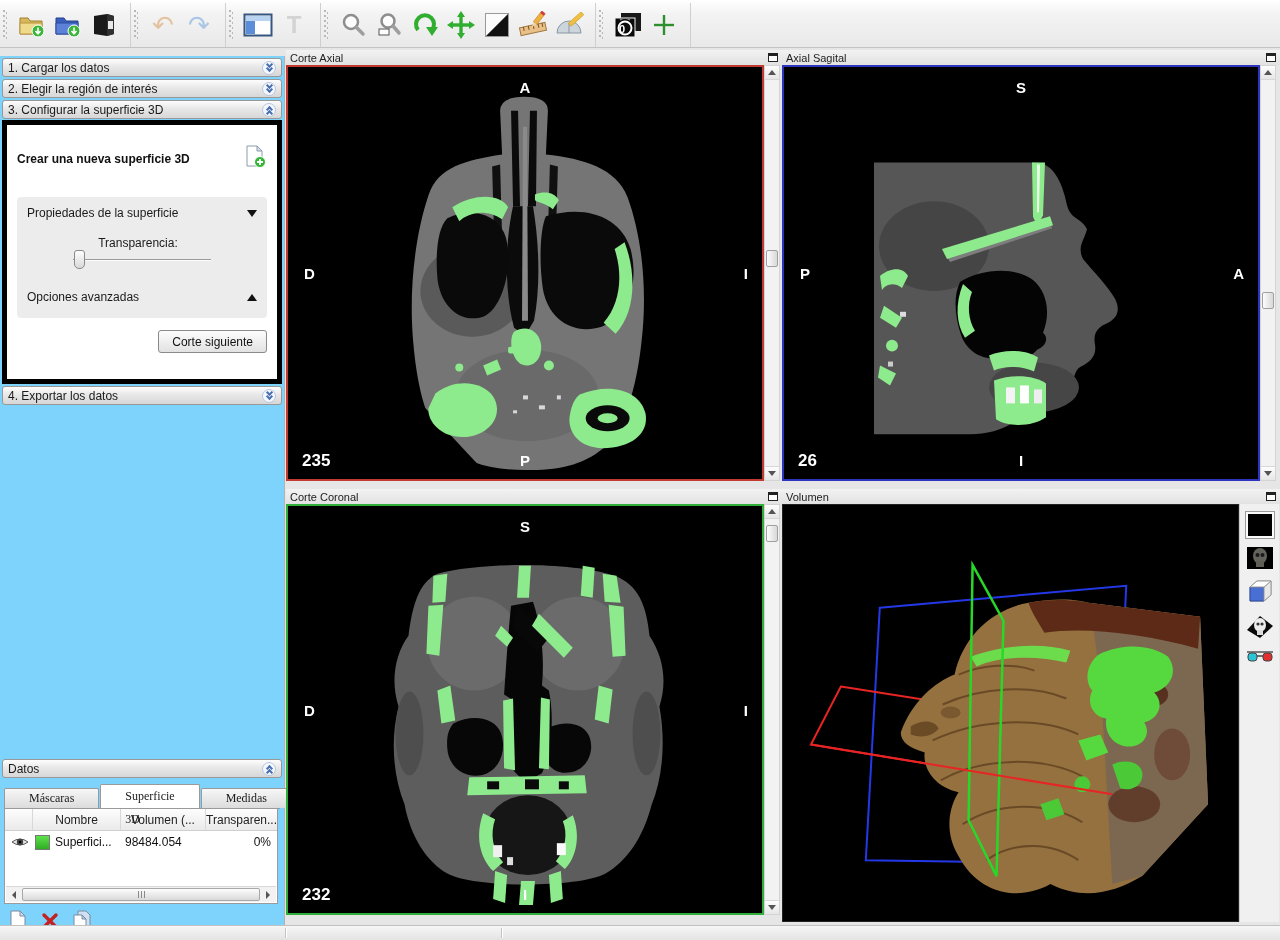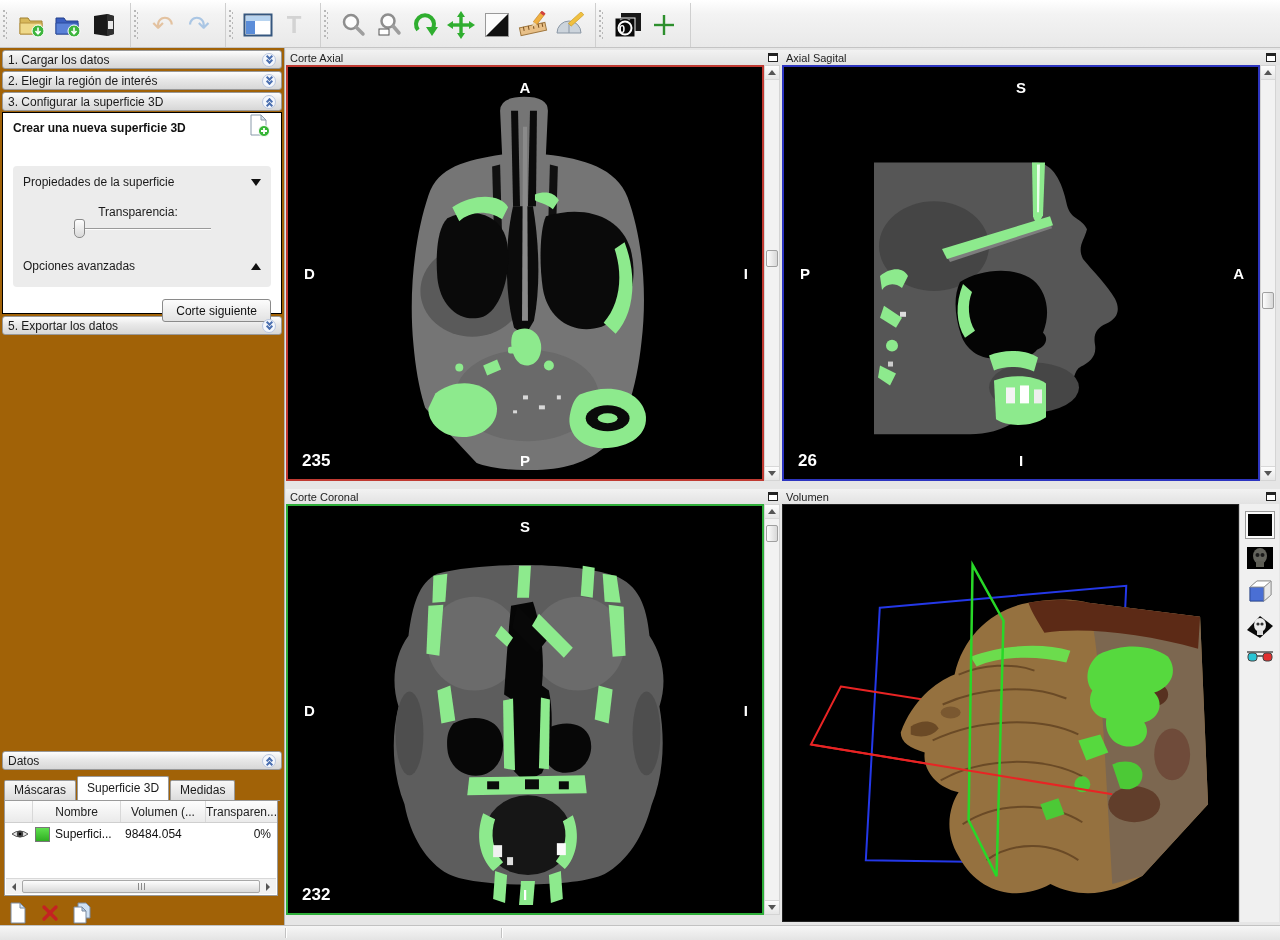"1. Cargar los datos" .sidebar { background: #a16207 -> #7dd3fc; top: 48px -> 56px }
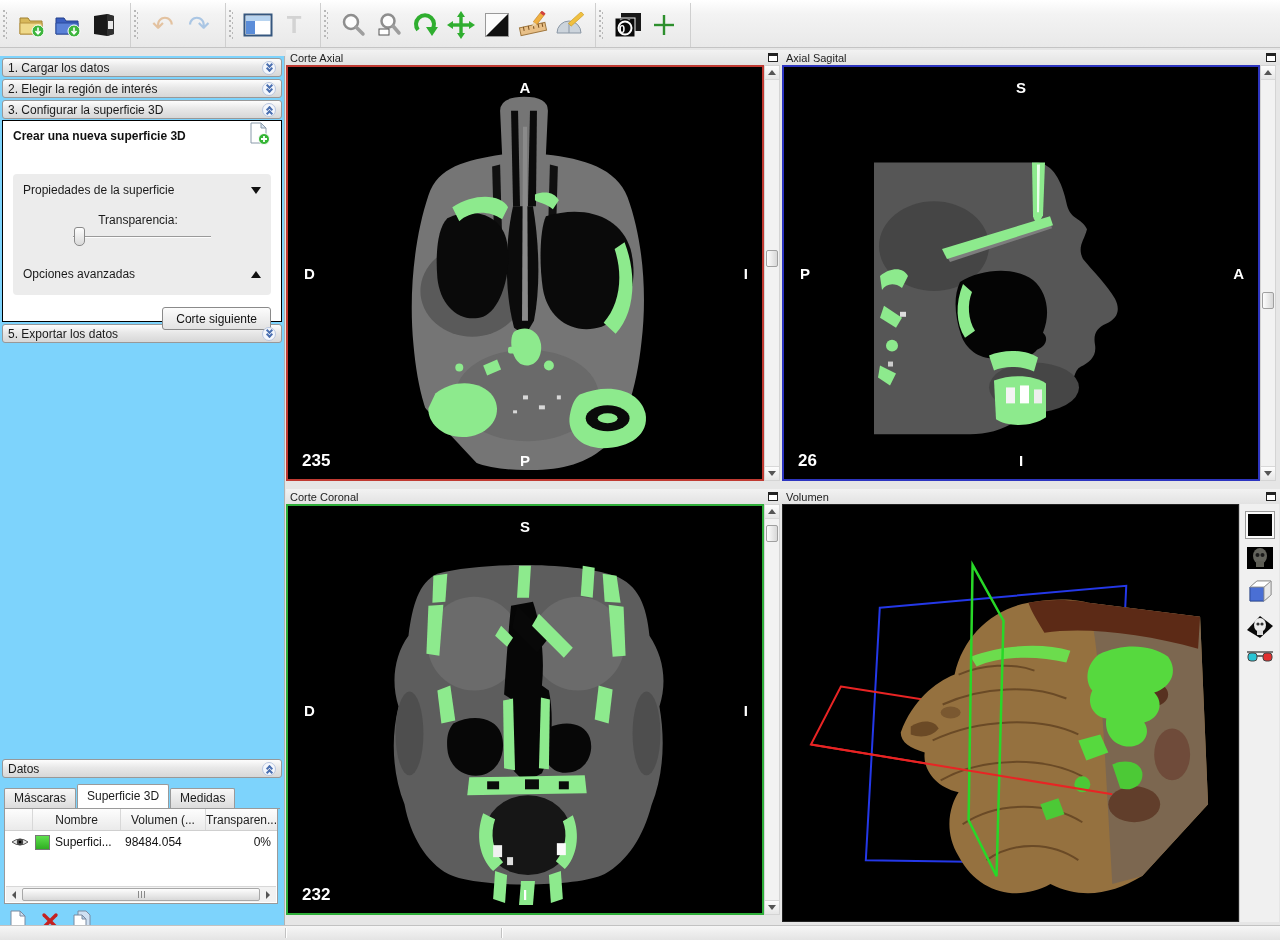"Crear una nueva superficie 3D" .step3-body { border: 1px solid #000000 -> 5px solid #000000; height: 202px -> 264px; padding: 1px 10px 10px 10px -> 20px 10px 10px 10px }
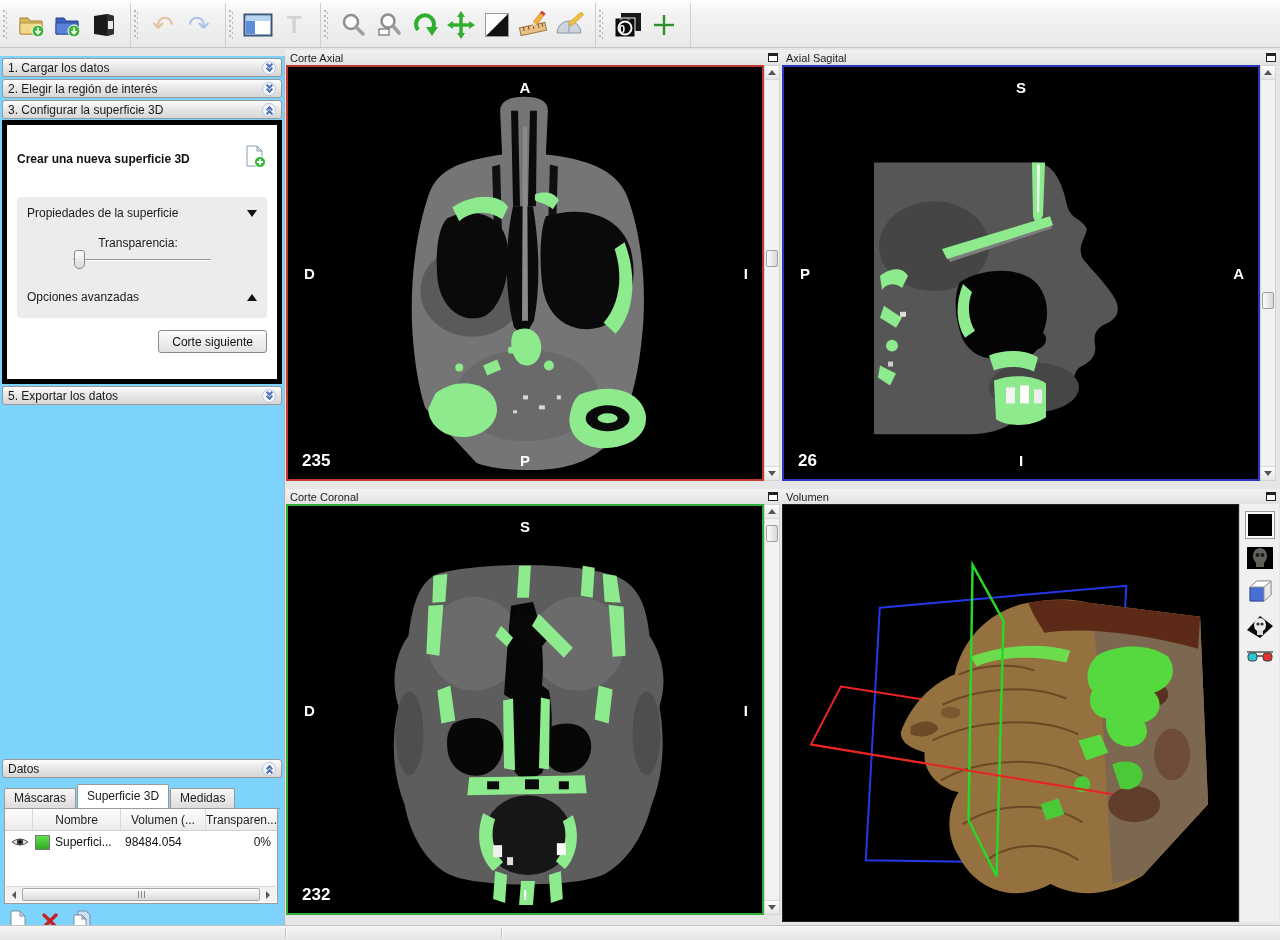"5. Exportar los datos" span { text: 5 -> 4 }
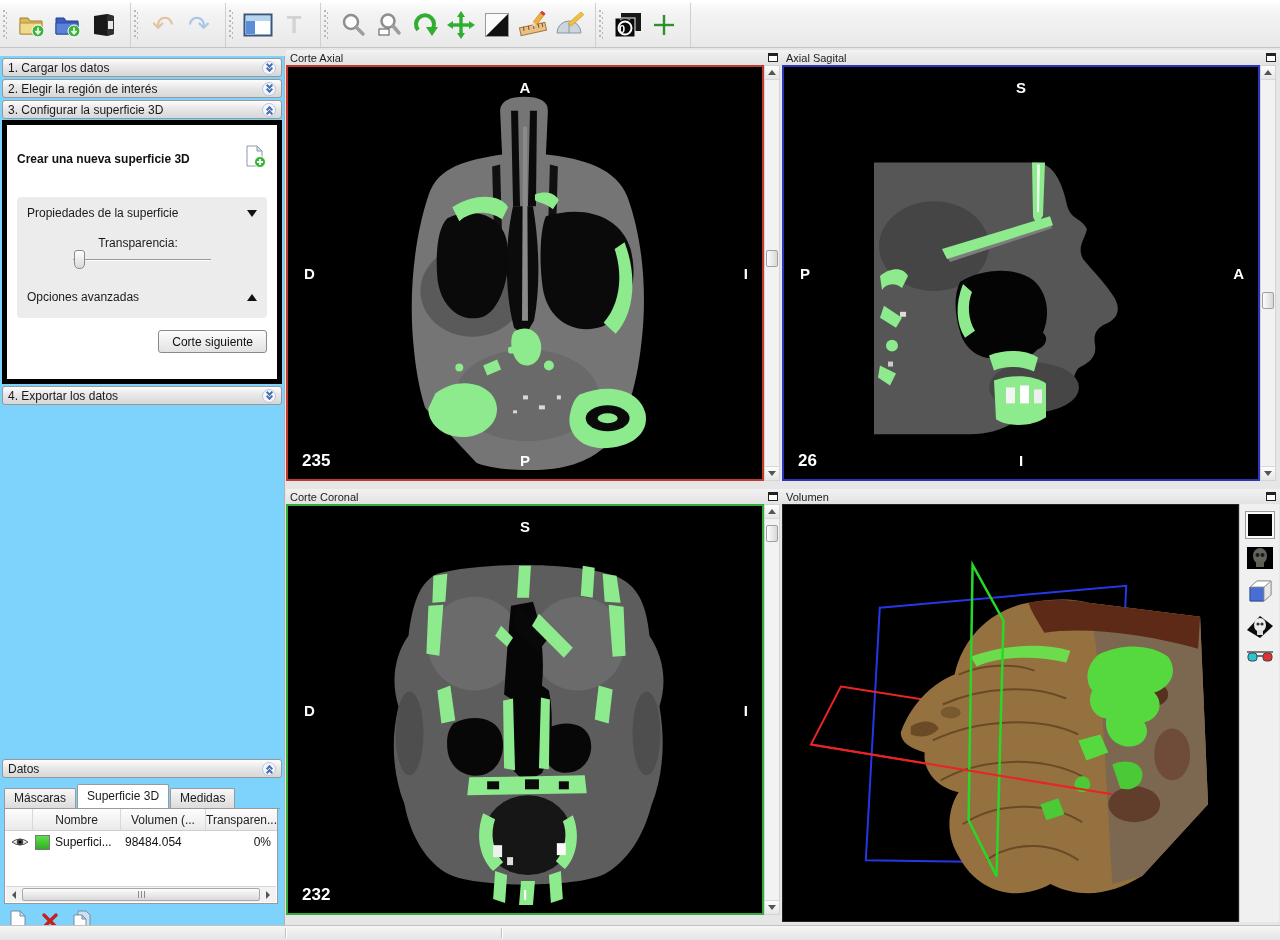"Máscaras" .tab { font-family: none -> Liberation Serif, serif; padding: 0 9px -> 0 24px }
